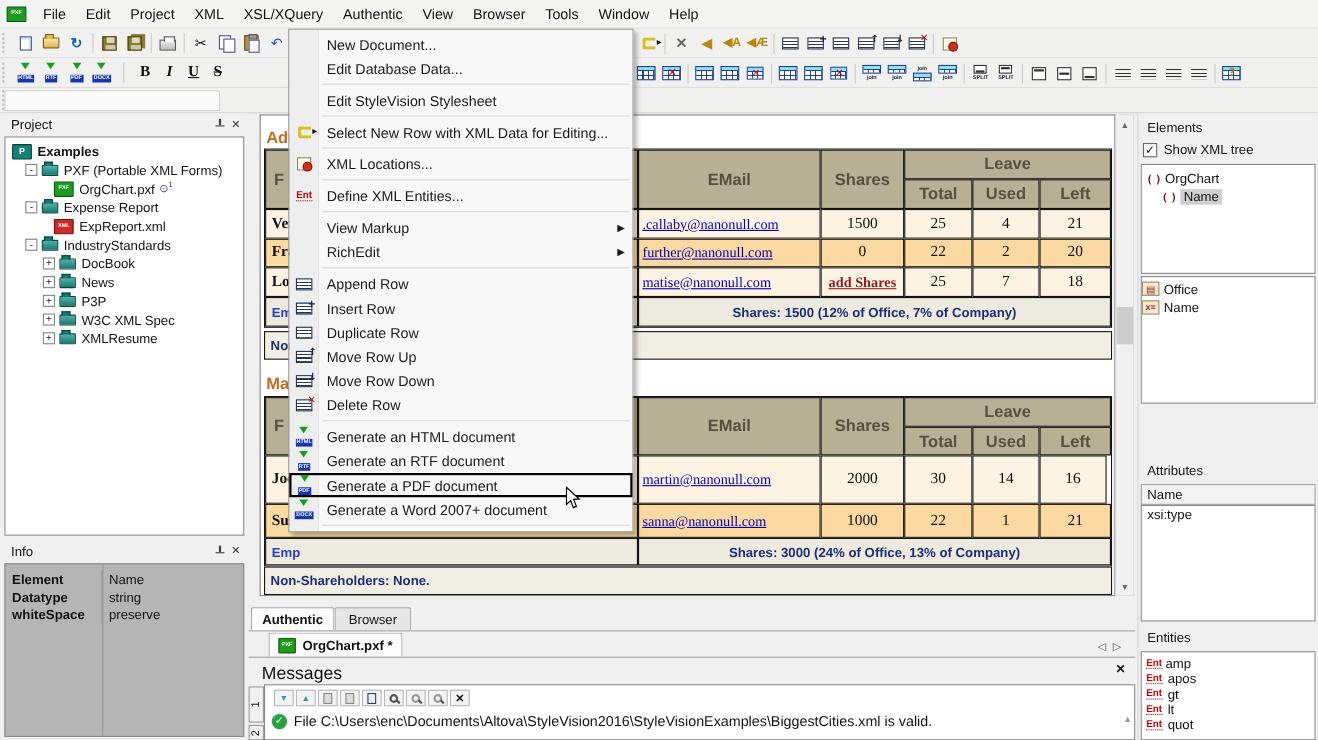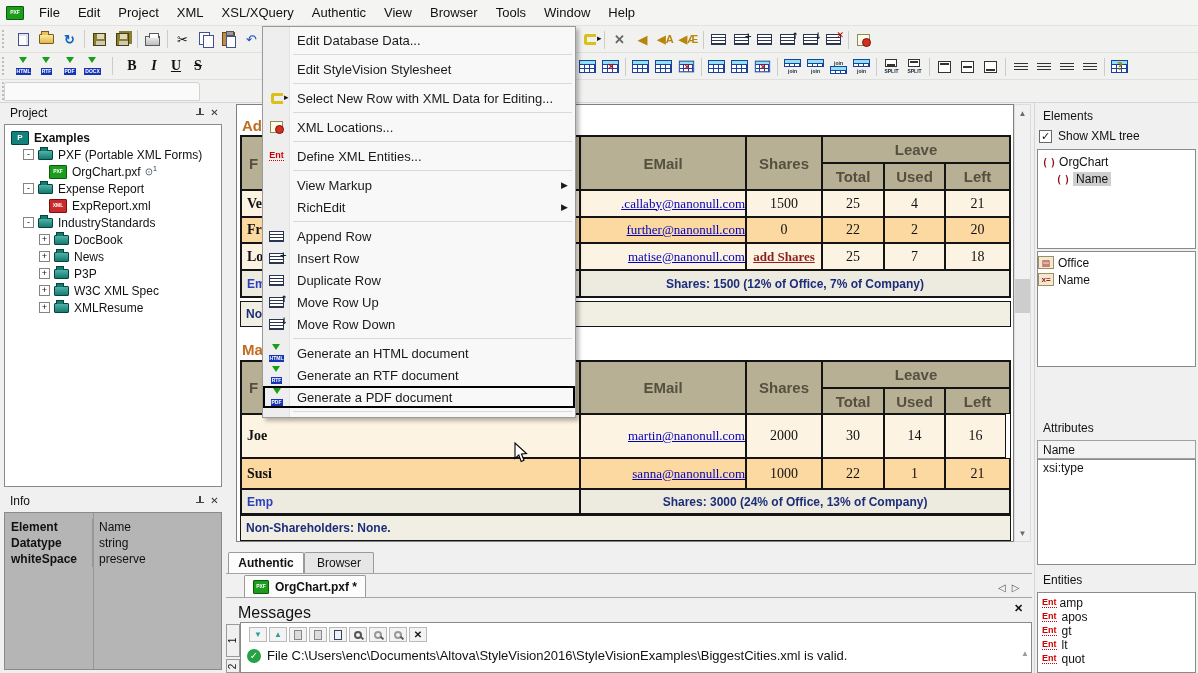"New Document..." div.mi { html: none -> <div> <span></span> <span>New Document...</span> </div> }
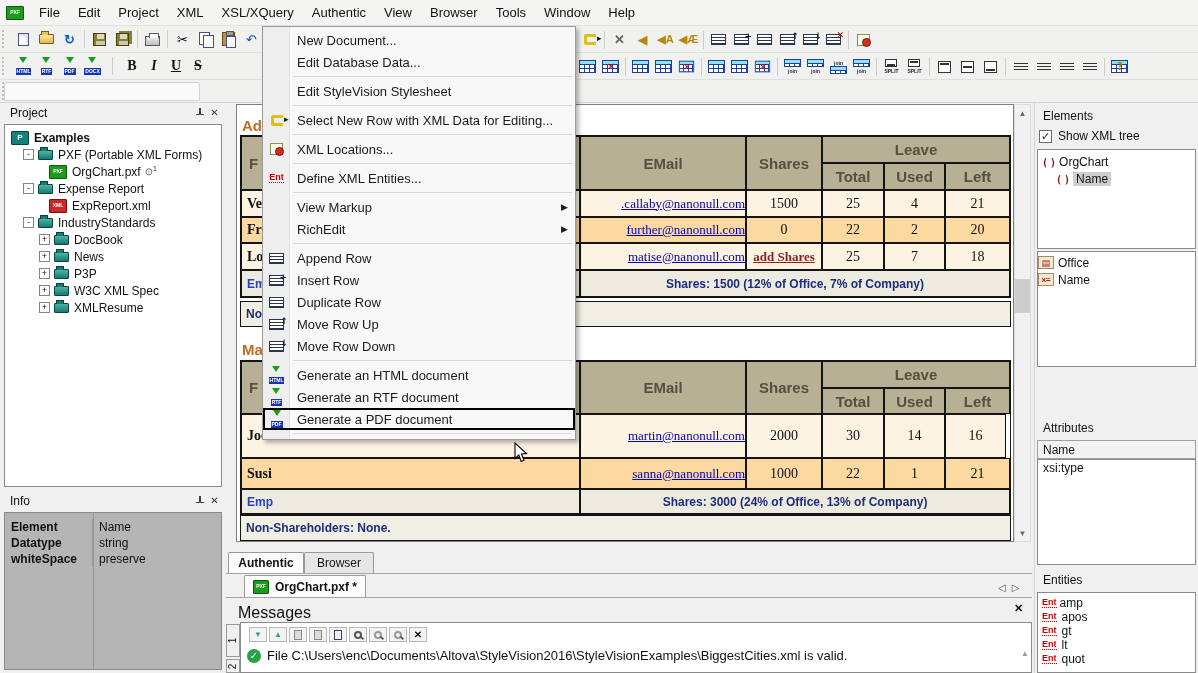".callaby@nanonull.com" .tc.eml { justify-content: flex-end -> flex-start }
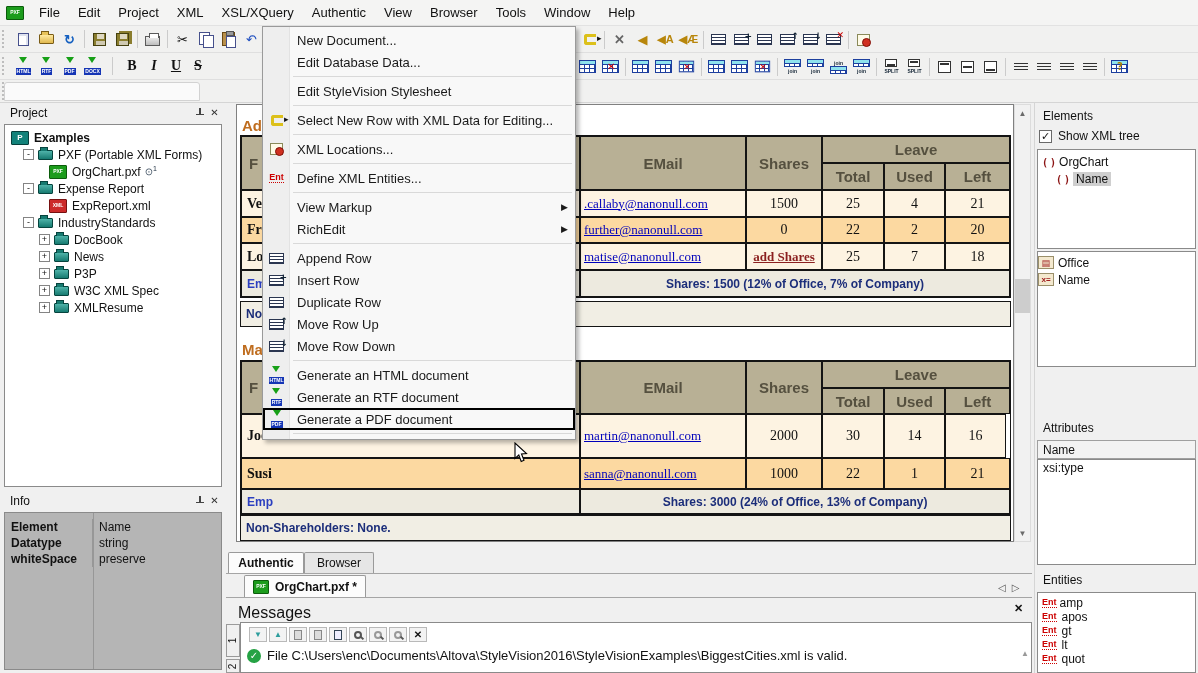"Delete Row" div.mi { html: none -> <div> <span> <span></span> </span> <span>Delete Row</span> </div> }
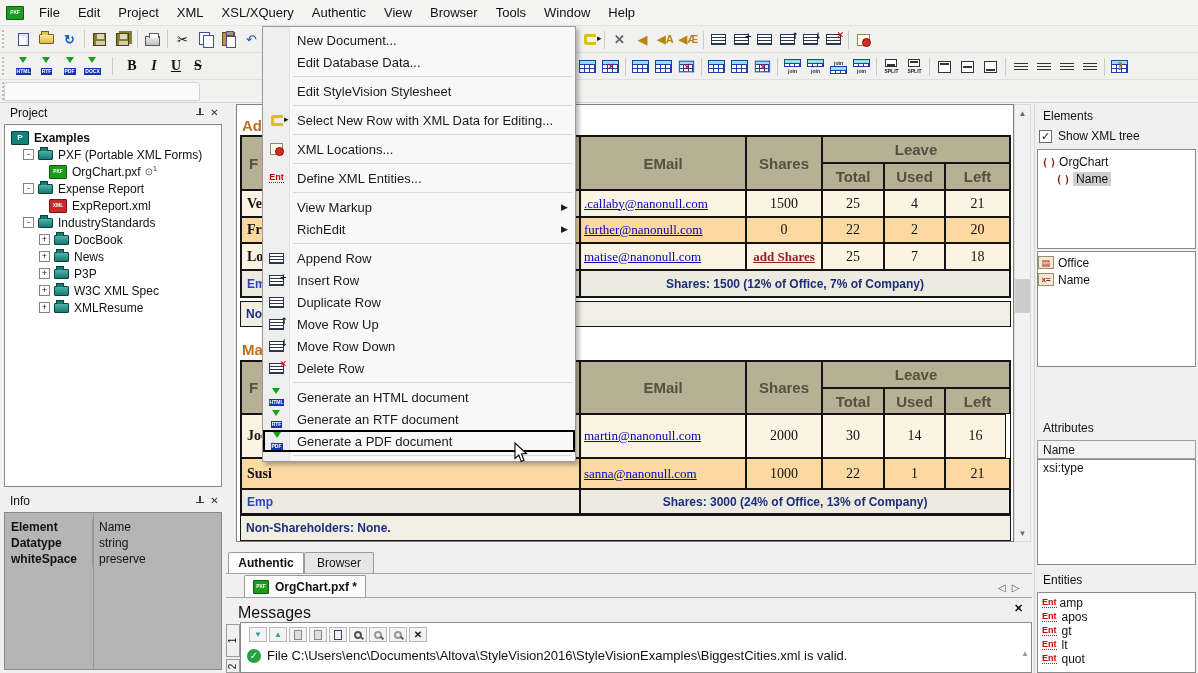"Generate a Word 2007+ document" div.mi { html: none -> <div> <span> <span> <span></span> <span>DOCX</span> </span> </span> <span>Generate a Word 2007+ document</span> </div> }
